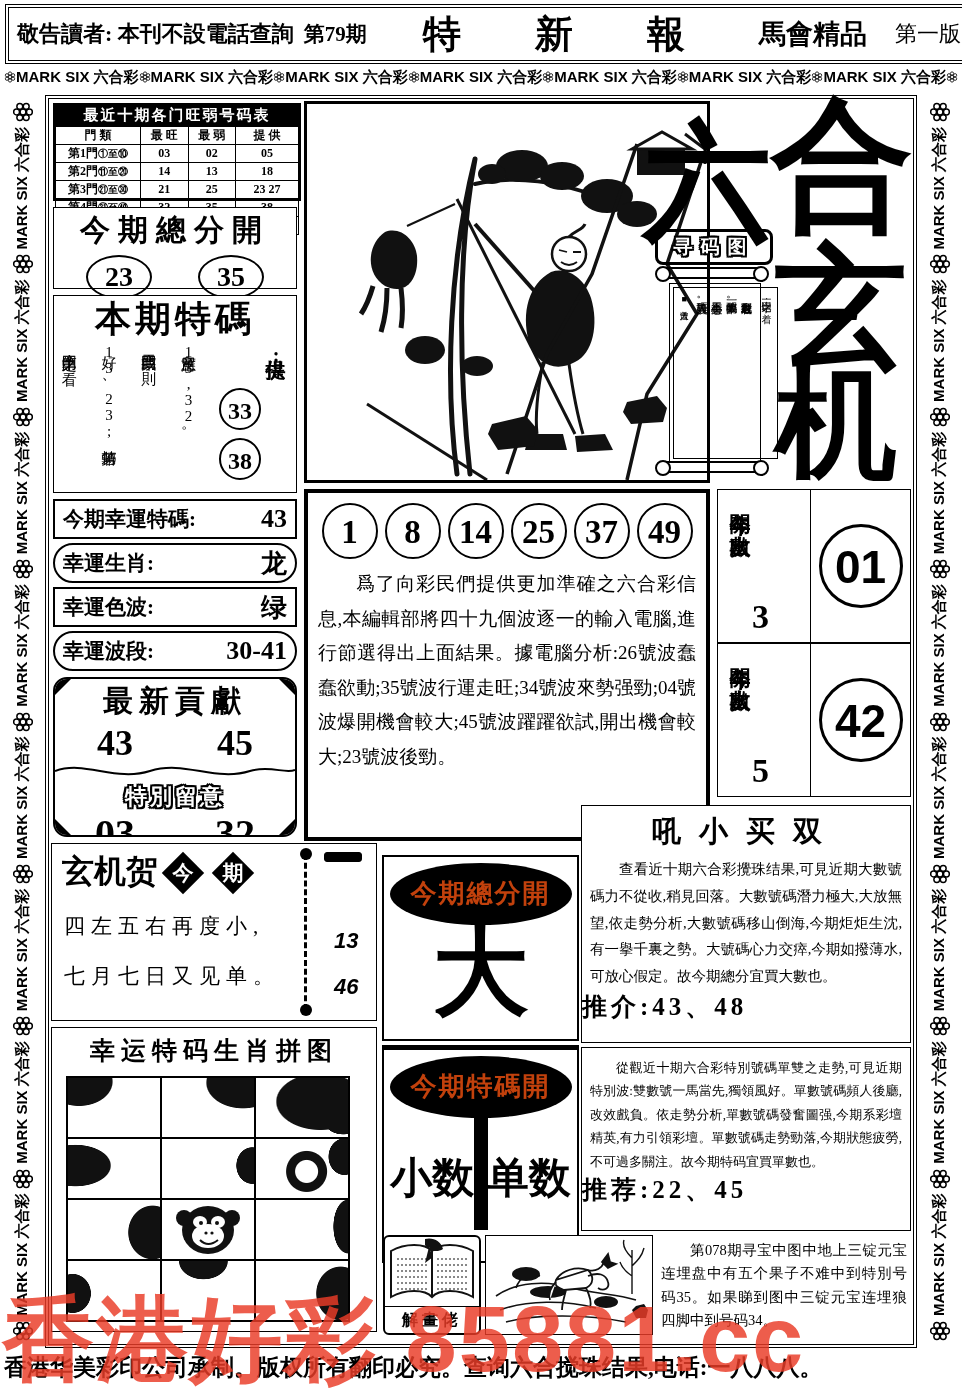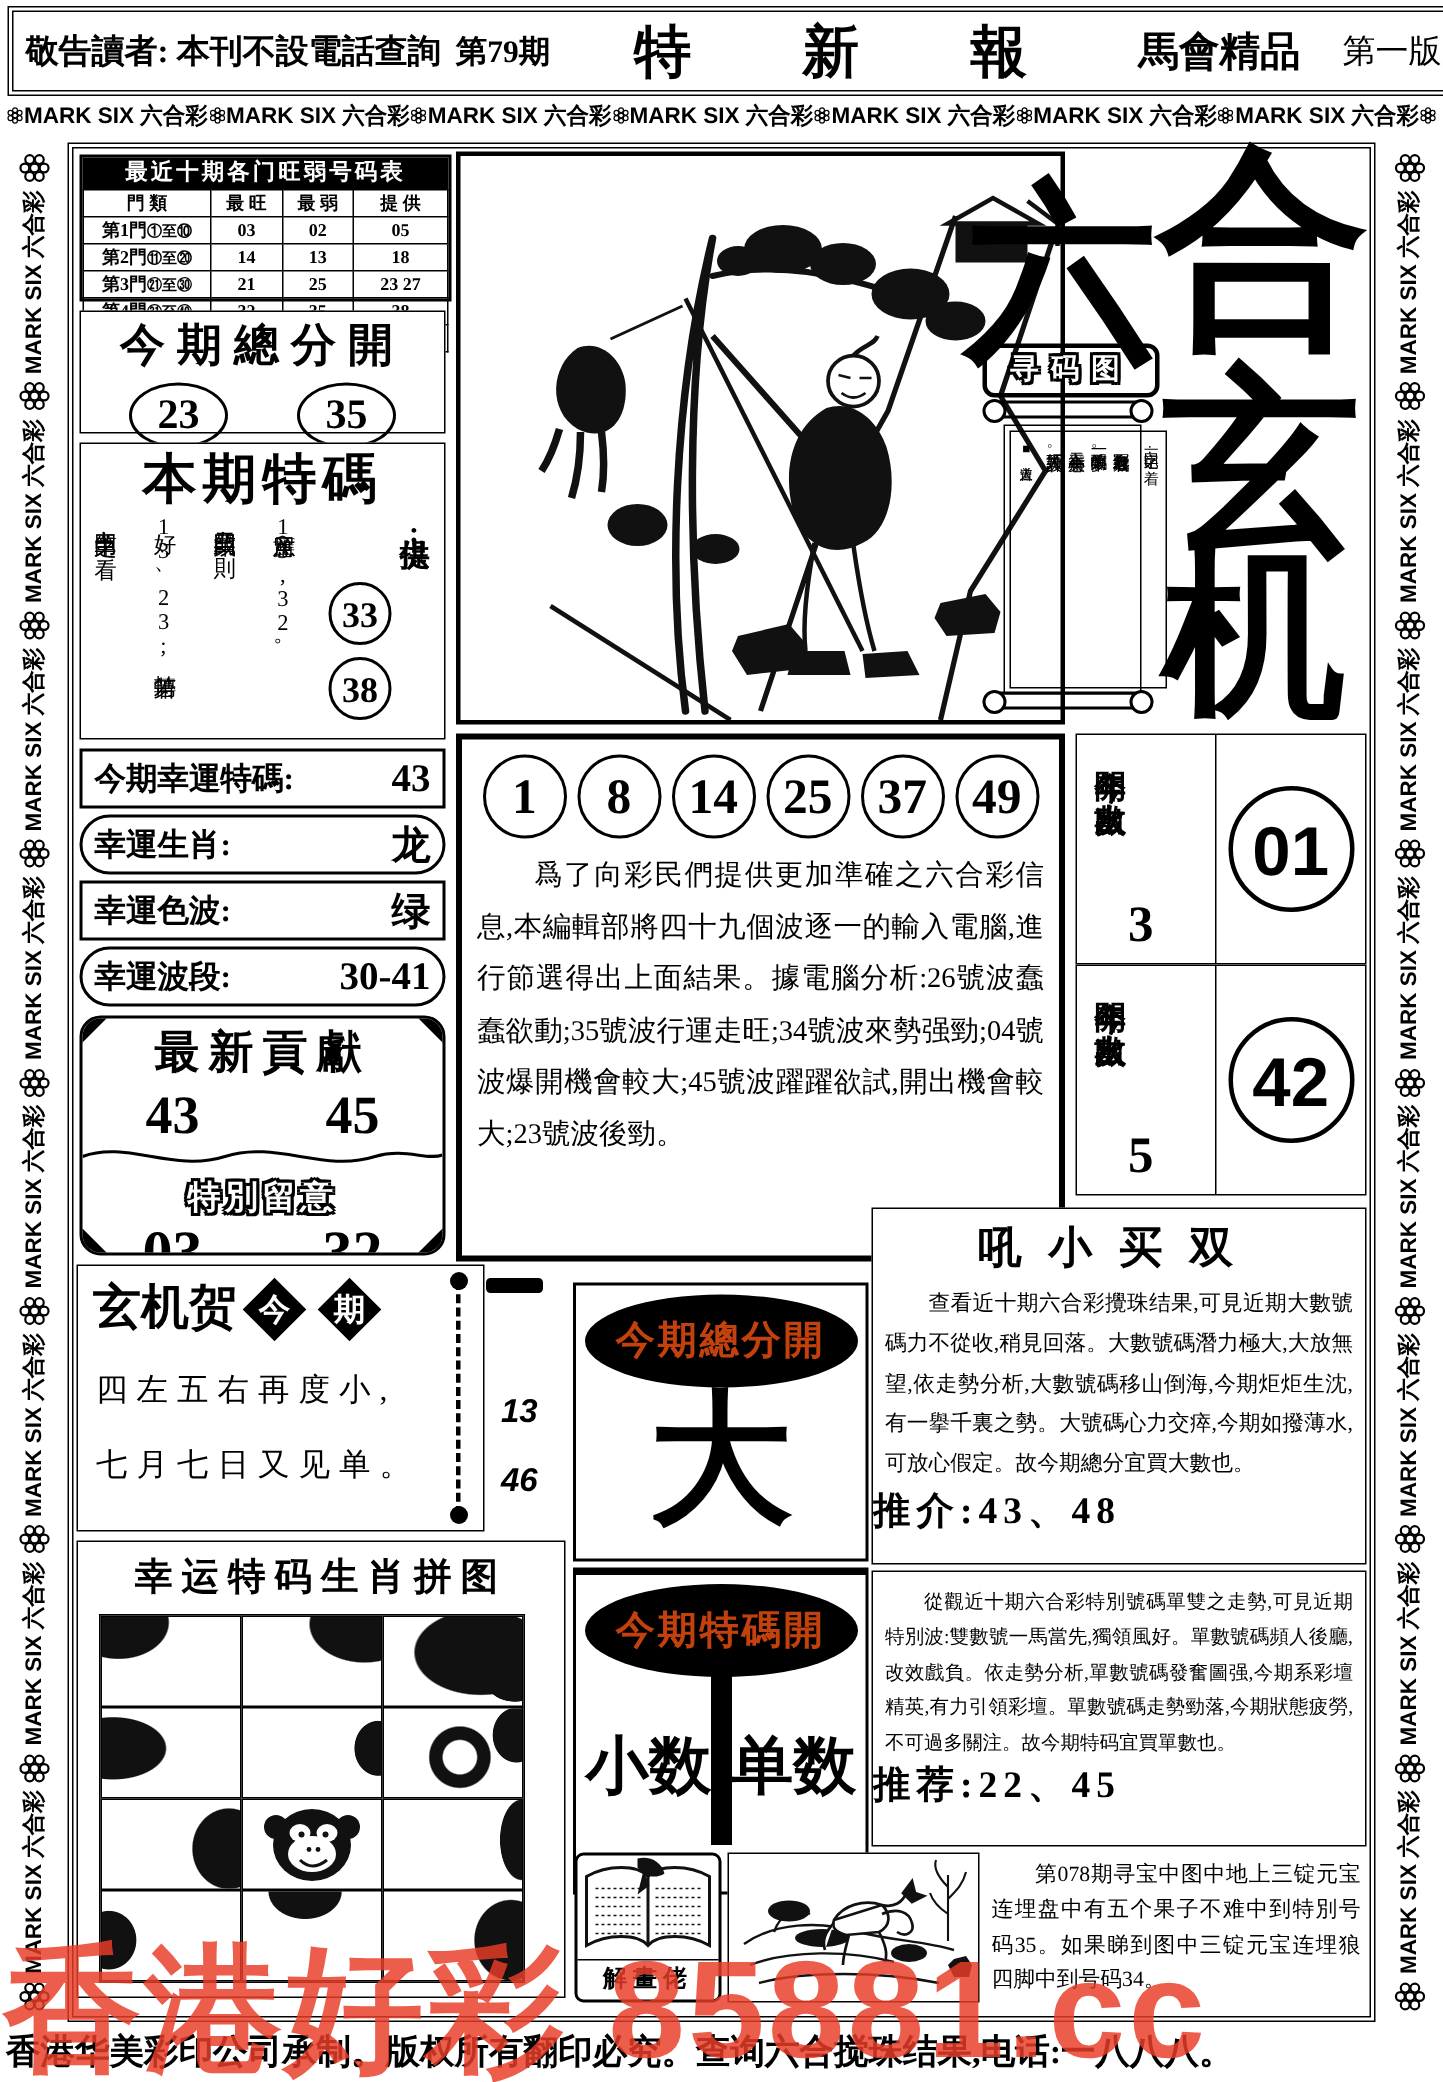"玄机贺" div.panel { width: 272px -> 326px }
